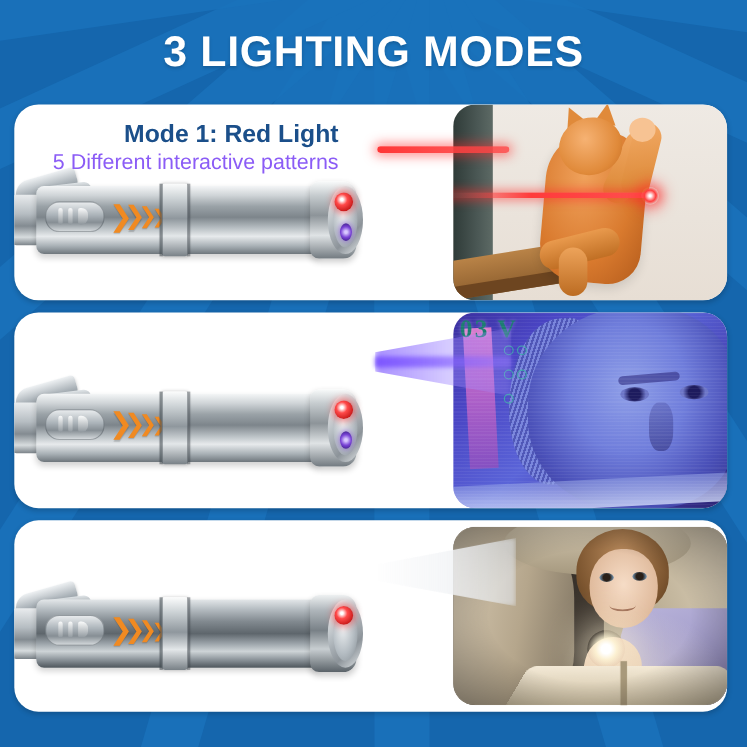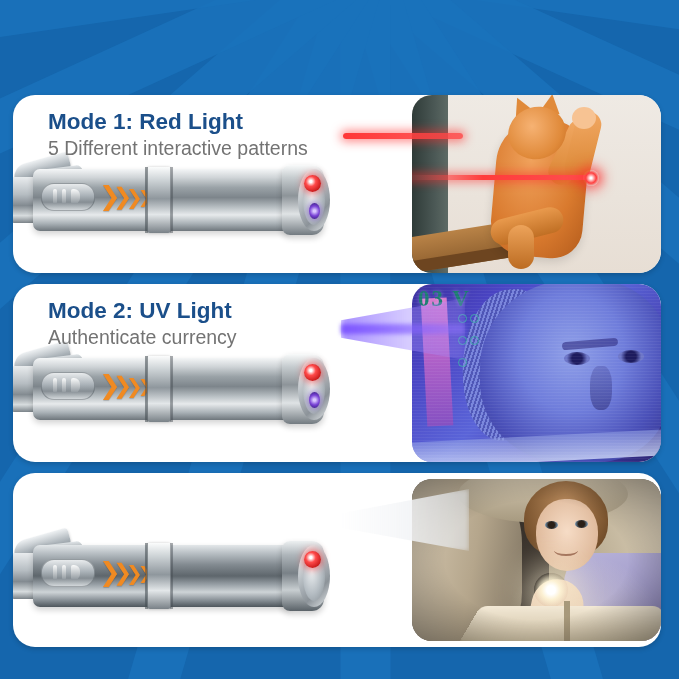"3 LIGHTING MODES" div.title { html: none -> <div>3 LIGHTING MODES</div> }
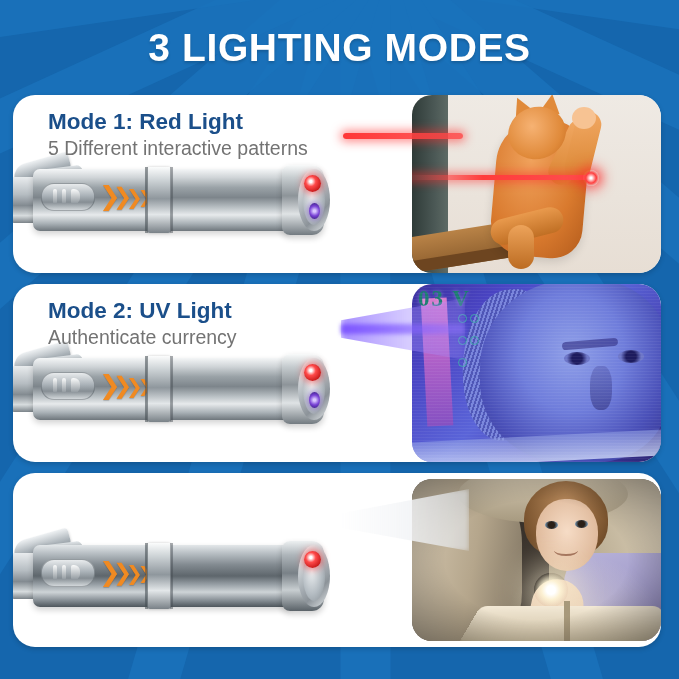"Mode 1: Red Light" .card { text-align: none -> right }
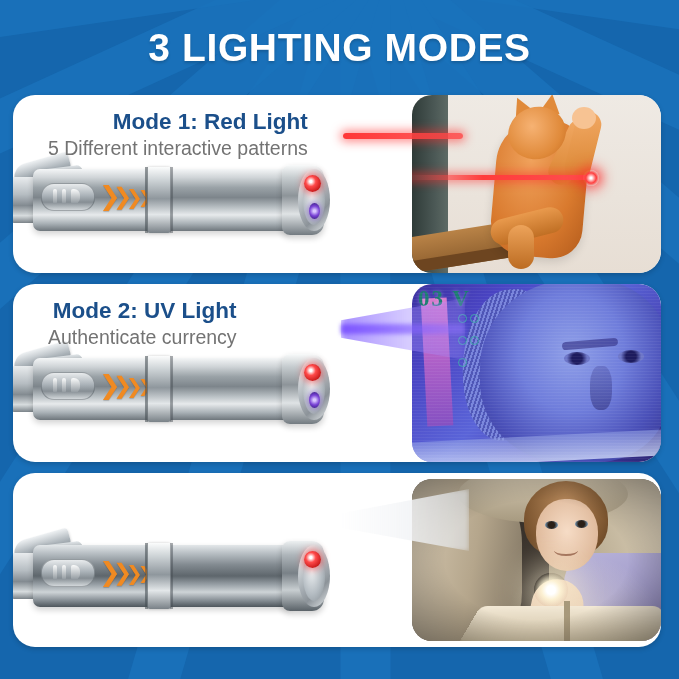"5 Different interactive patterns" .mode-s { color: #737373 -> #8b5cf6 }
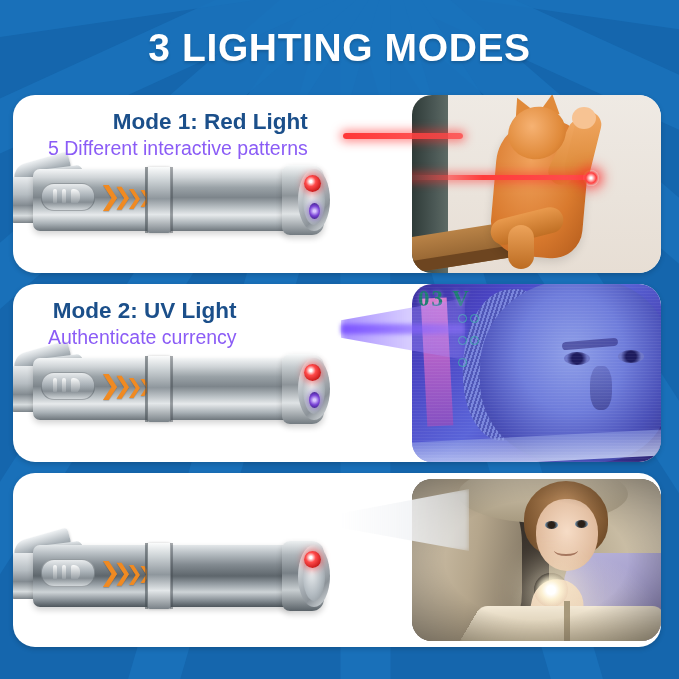"Mode 2: UV Light" div.txtwrap { html: <div> <div>Mode 2: UV Light</div> <div>Authenticate currency</div> </div> -> none }
